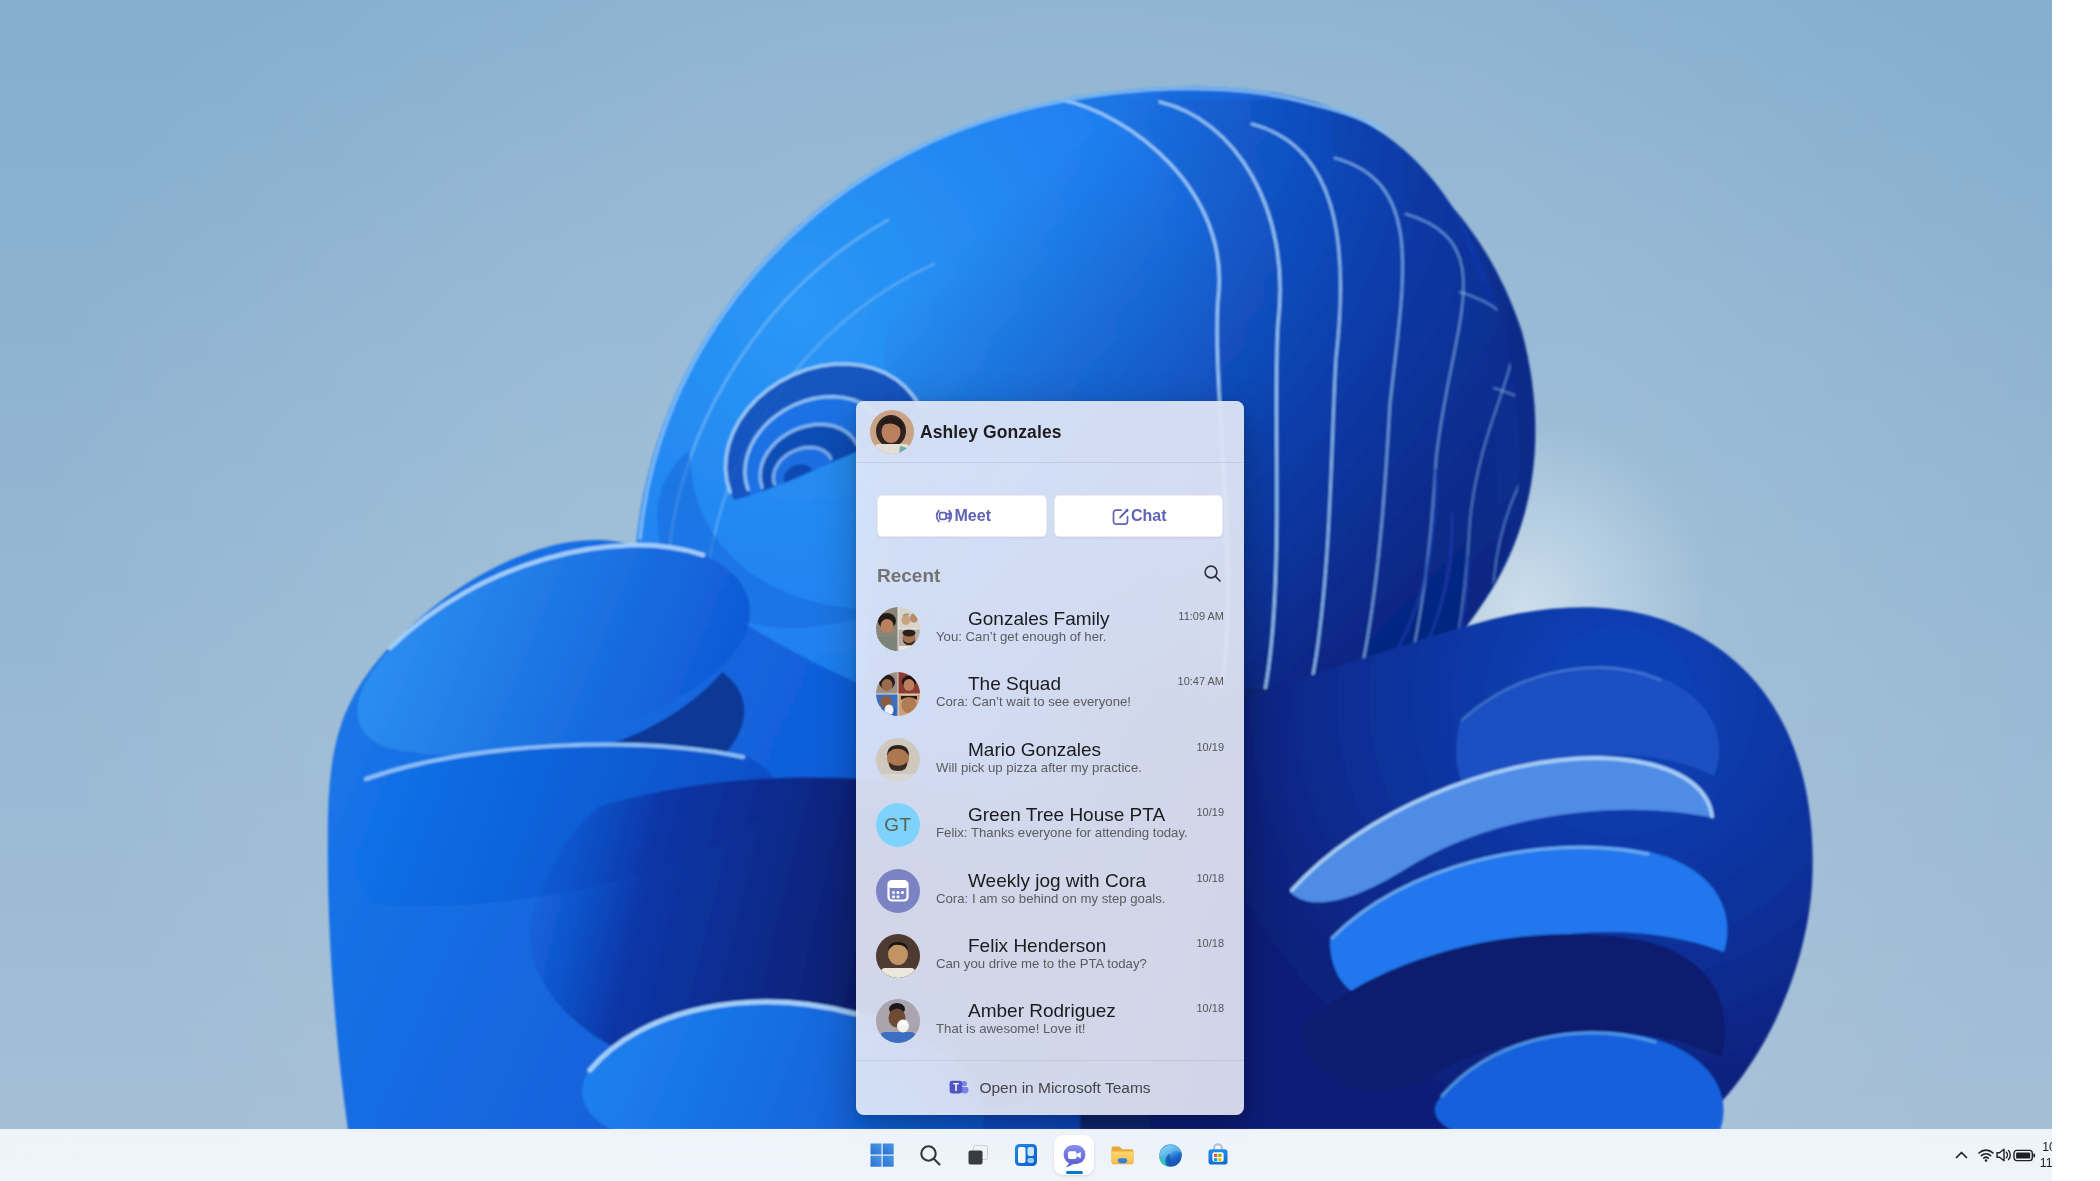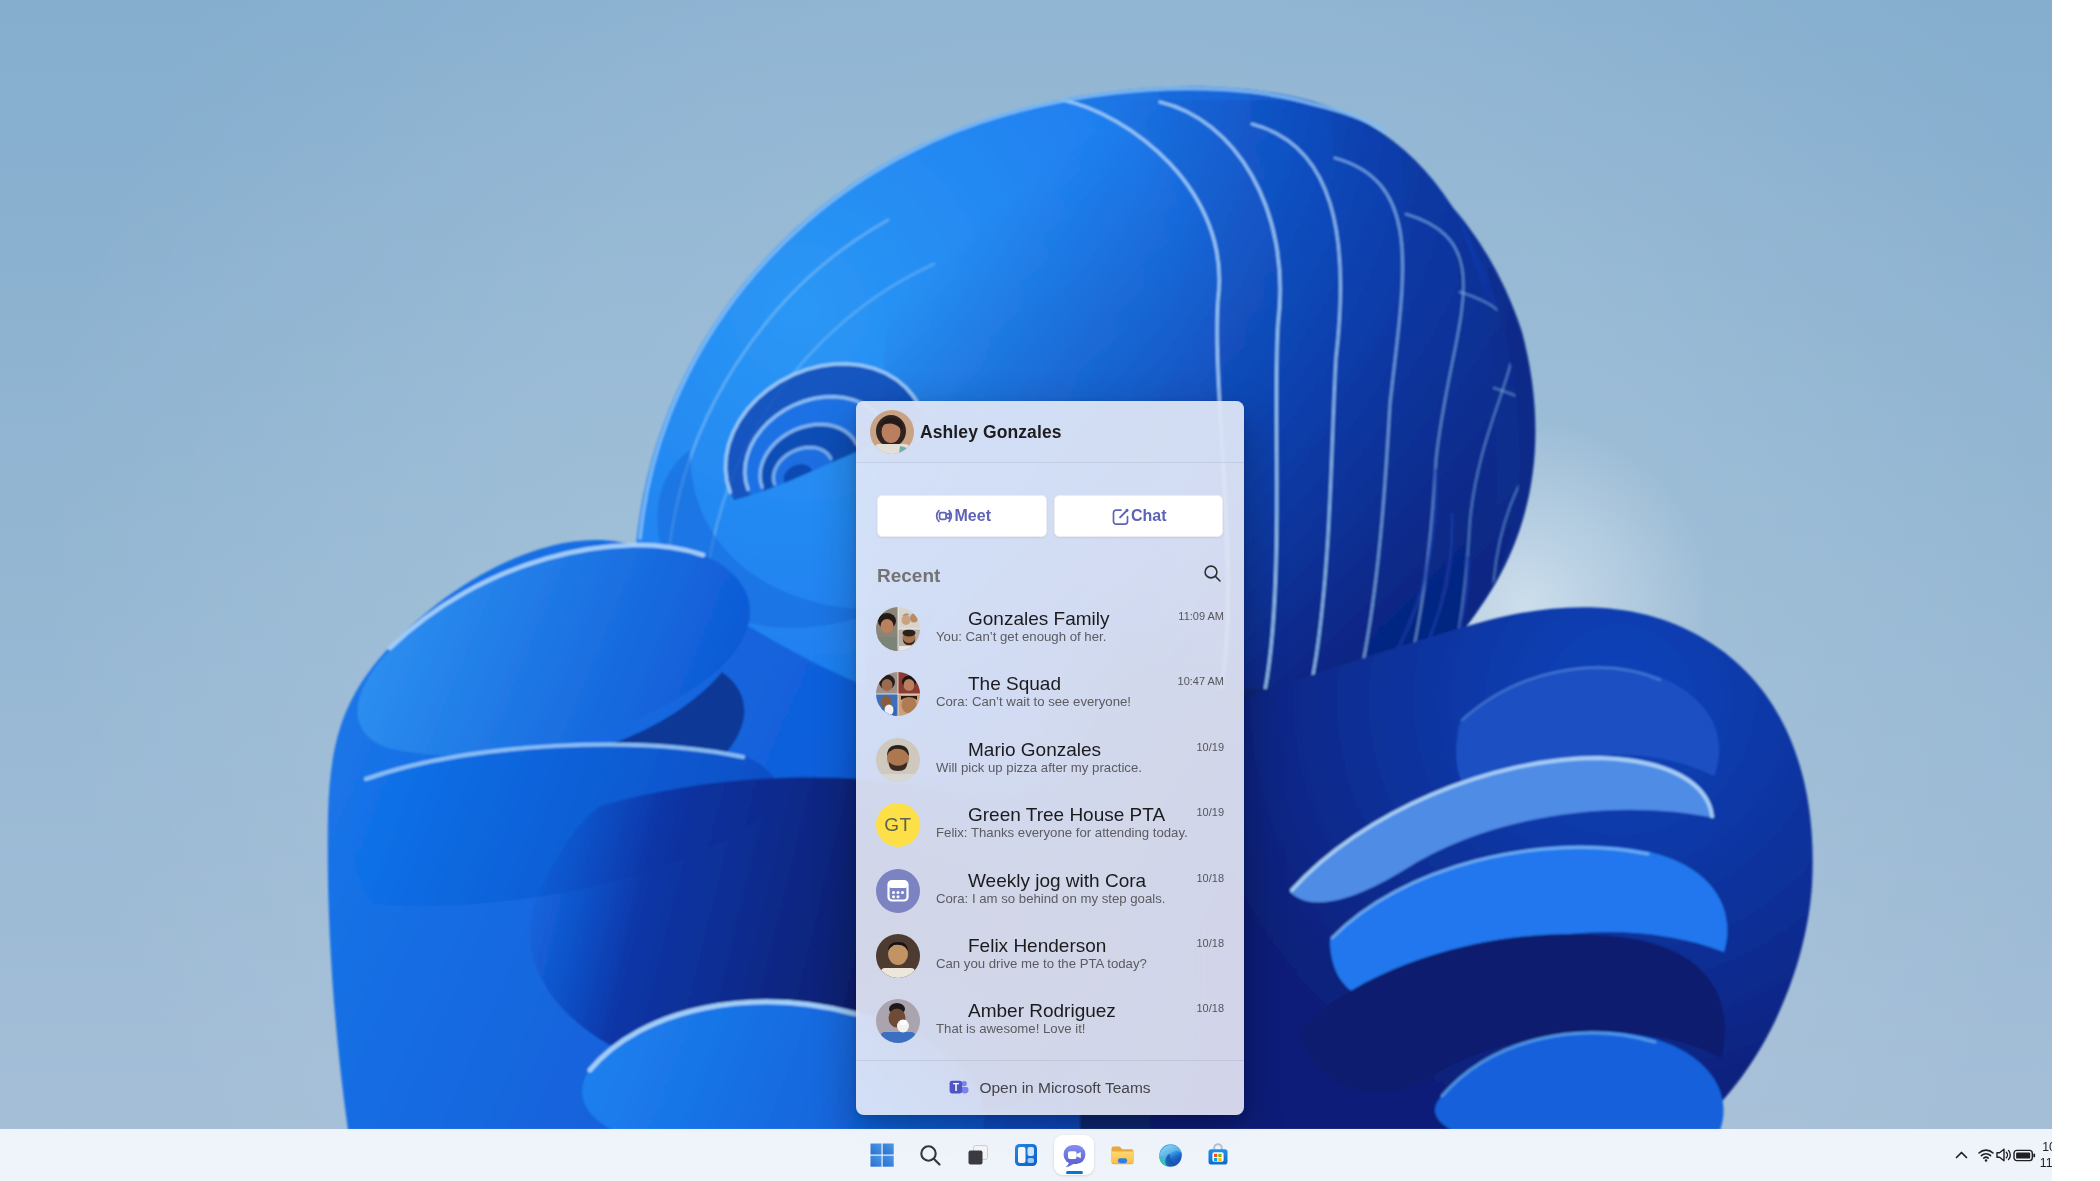"GT" div.av { background: #fde047 -> #7dd3fc }
